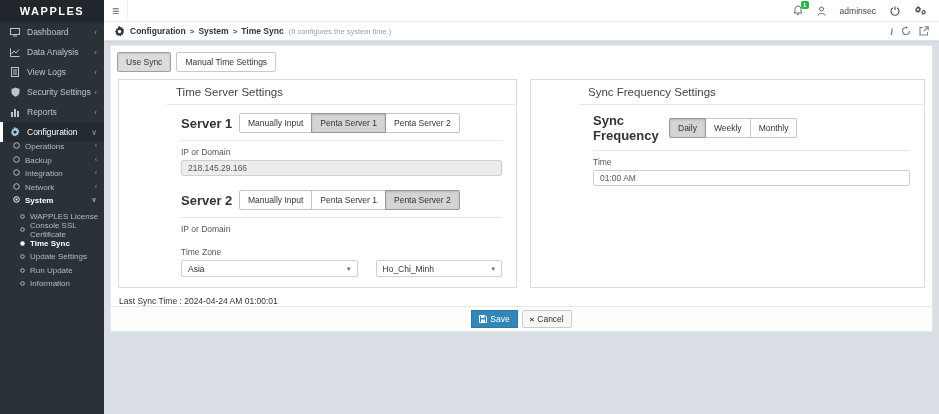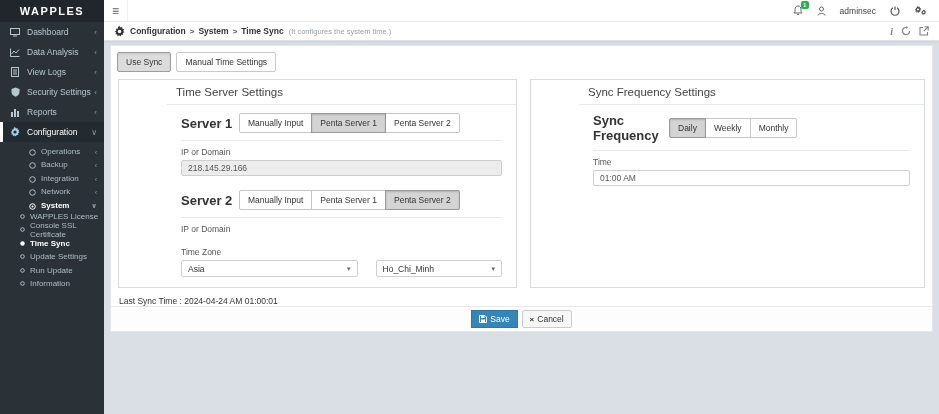"Operations" .sub-item { align-items: flex-end -> flex-start; padding: 0 7px 0 28px -> 0 7px 0 12px }
